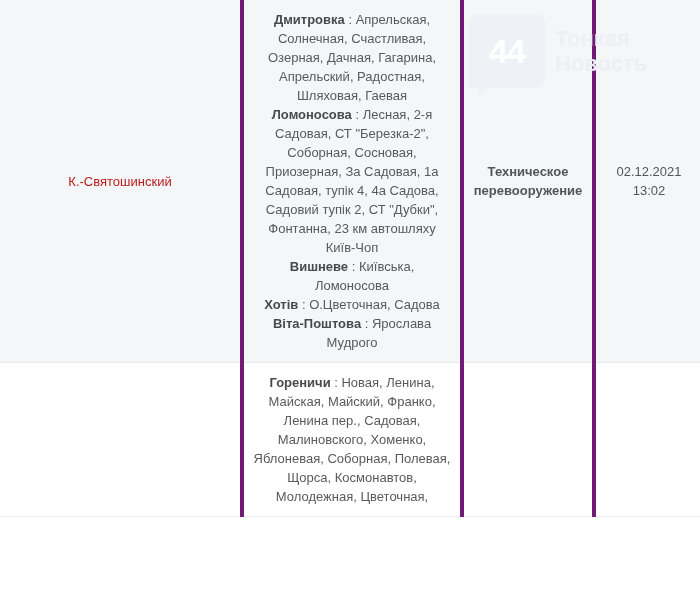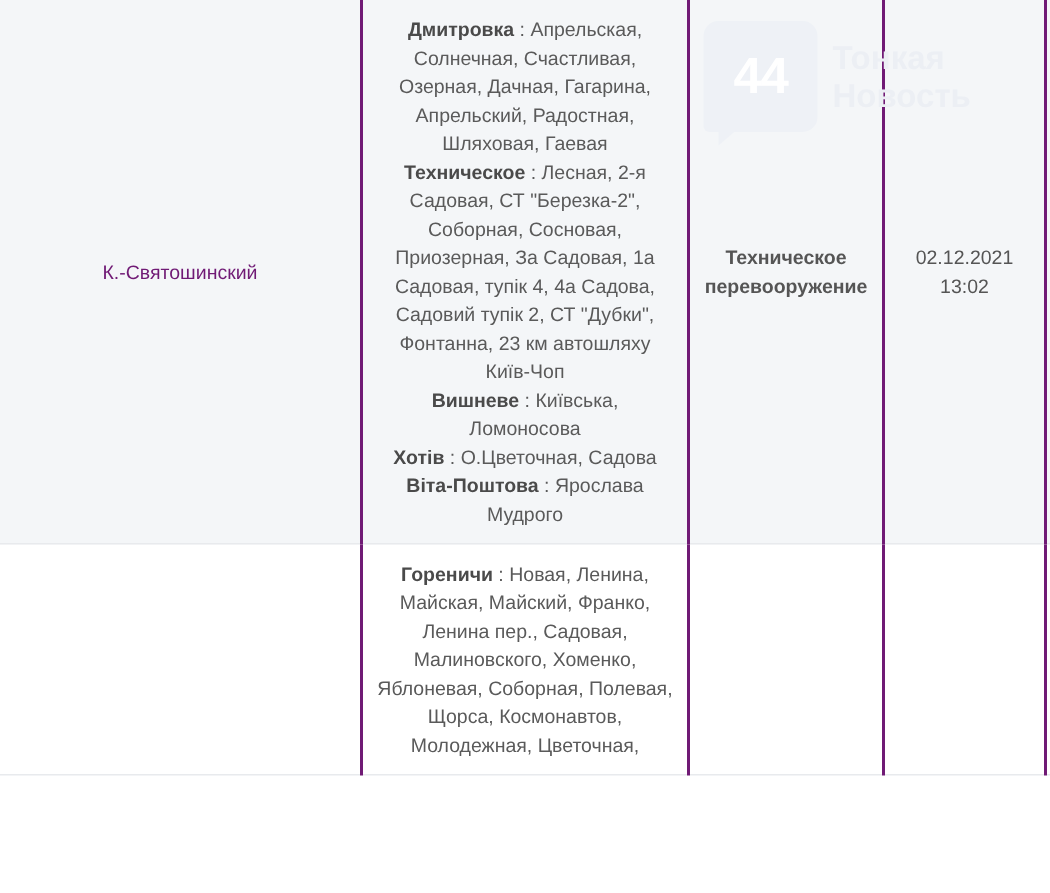"Дмитровка : Апрельская, Солнечная," table.outage-table td { border-right: 2px solid #701a75 -> 4px solid #701a75 }
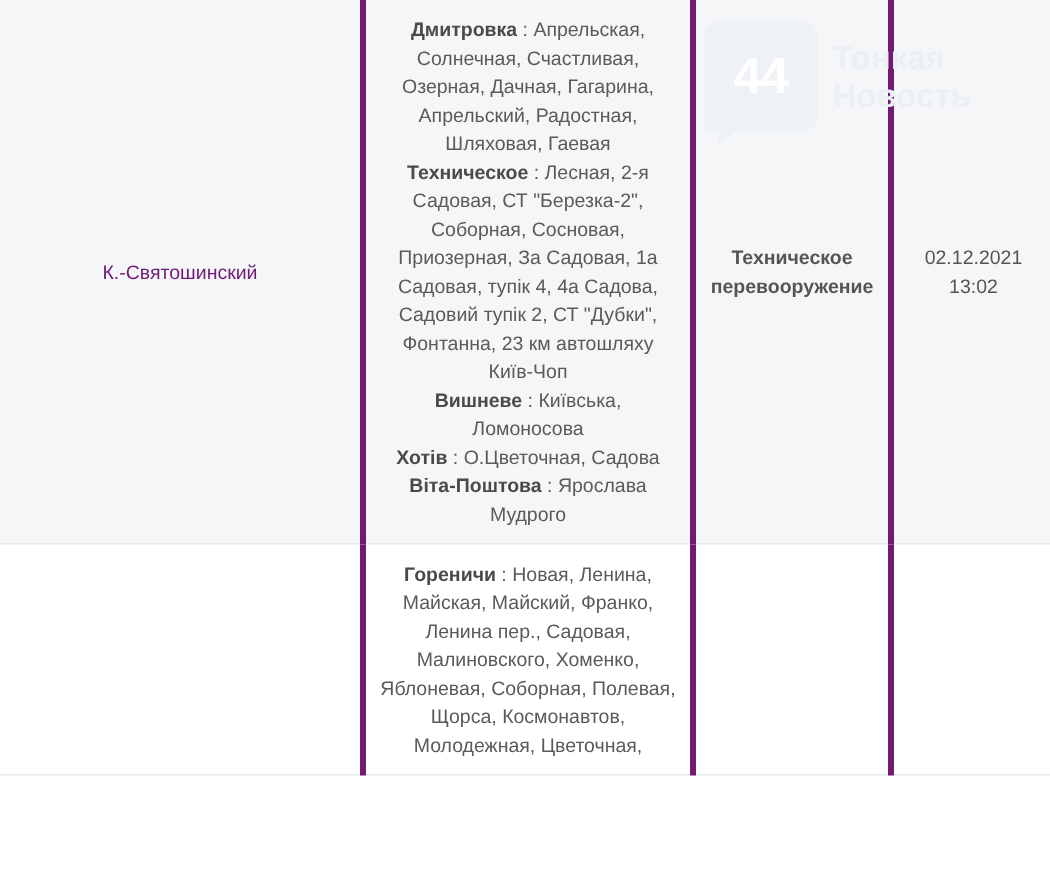"Техническое" span.loc { text: Техническое -> Ломоносова }
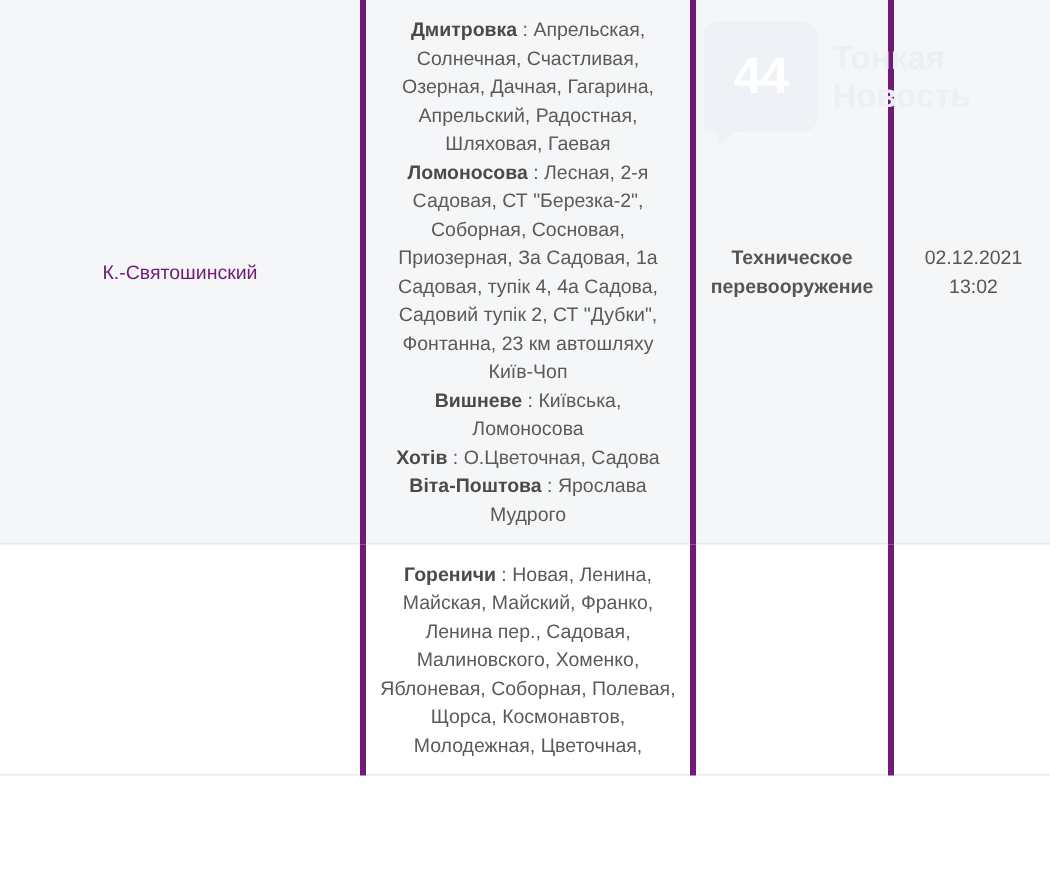"К.-Святошинский" .region-cell { color: #701a75 -> #b91c1c }
